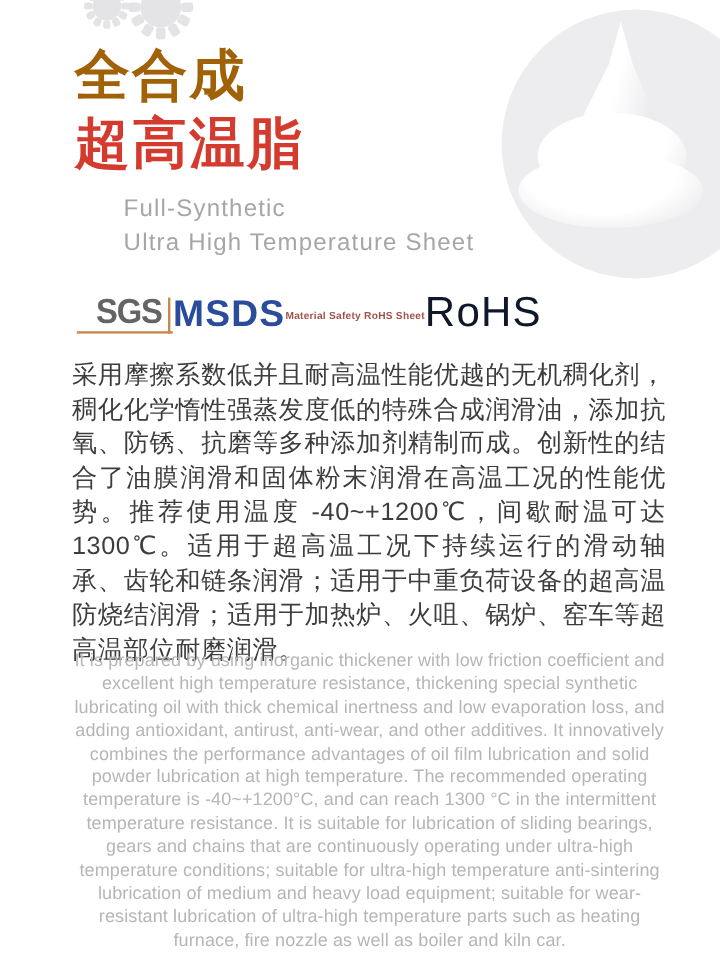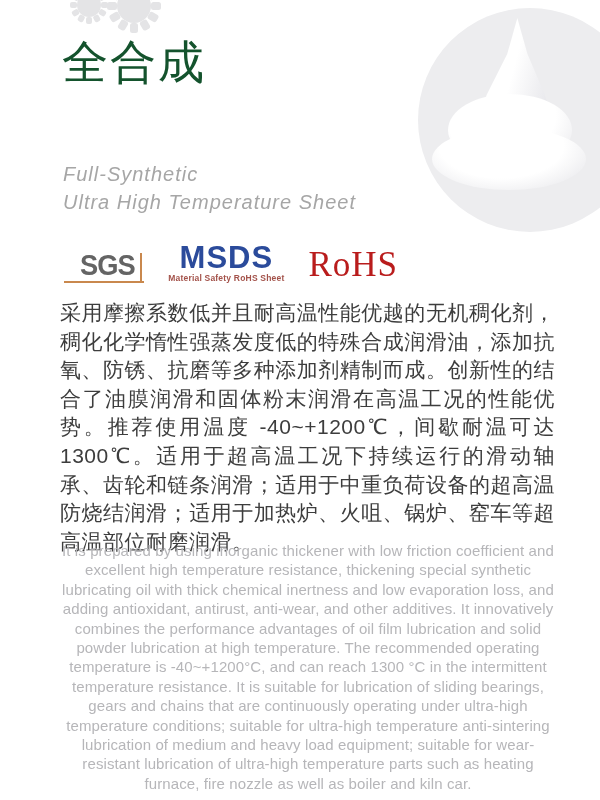"全合成" .title-line.t1 { color: #14532d -> #a16207; font-weight: 400 -> 700 }
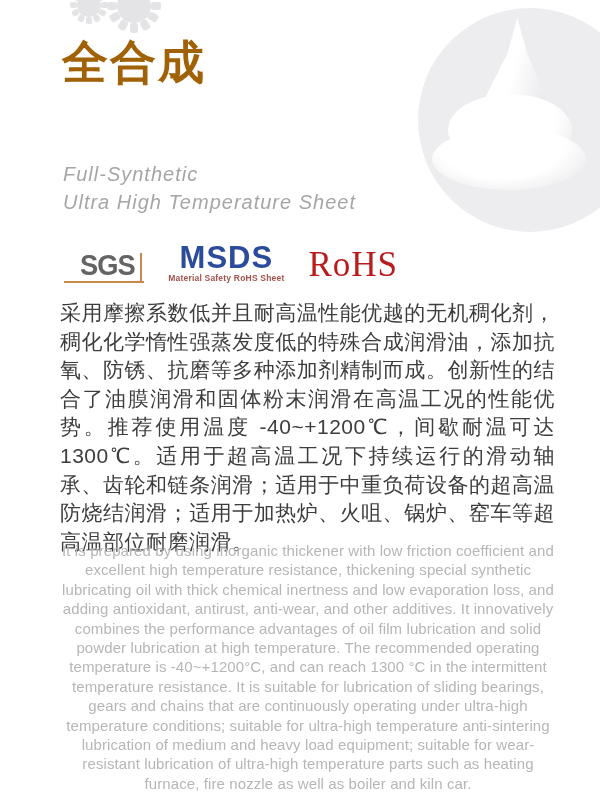"超高温脂" span.title-line { html: none -> <span>超高温脂</span> }
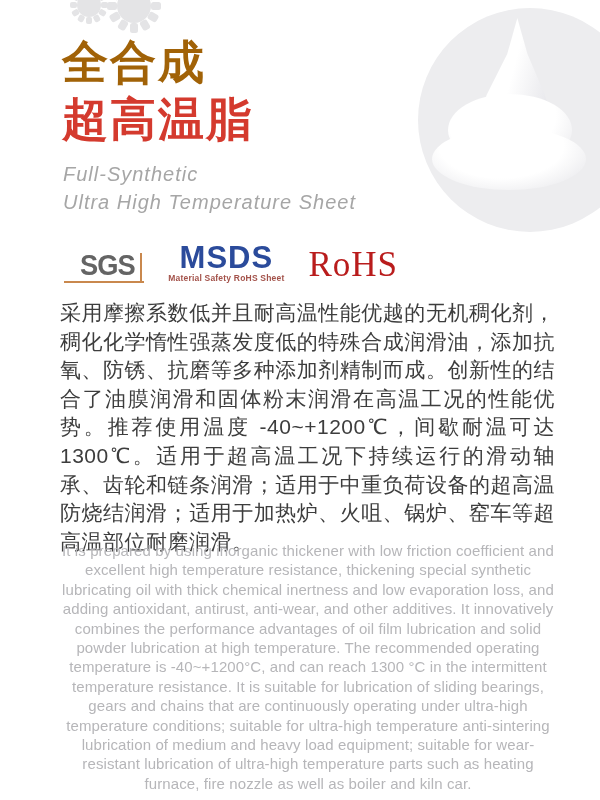"Full-Synthetic" .subtitle span { font-style: italic -> none; margin-left: none -> 40px }
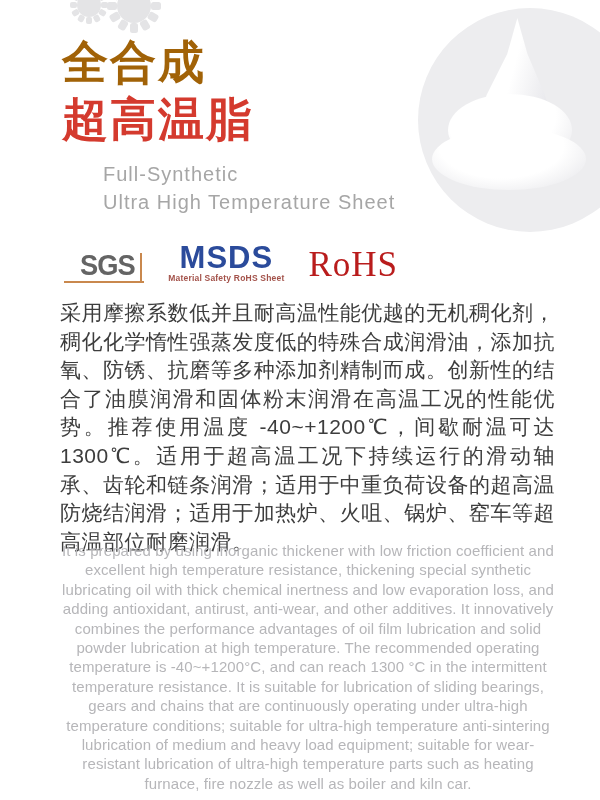"SGS" .logos { align-items: flex-end -> center; gap: 24px -> none }
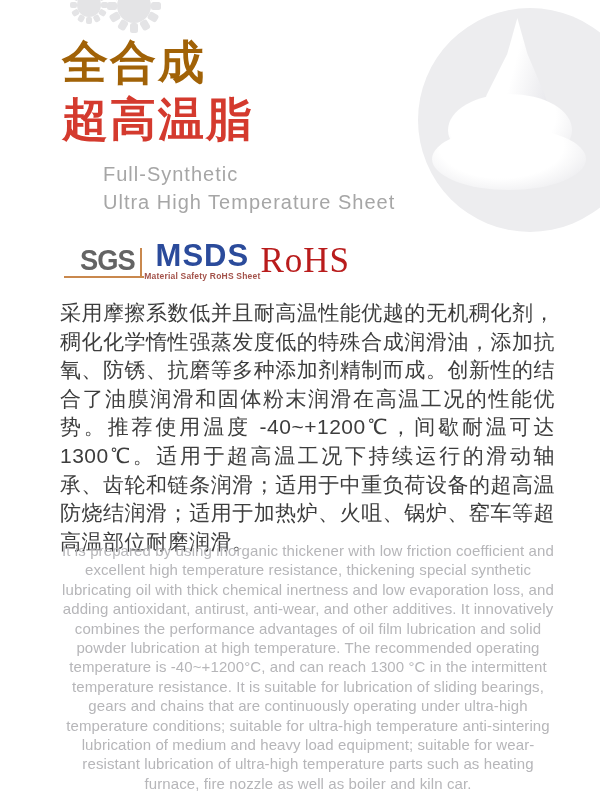"MSDS" .logo-msds { flex-direction: column -> row }
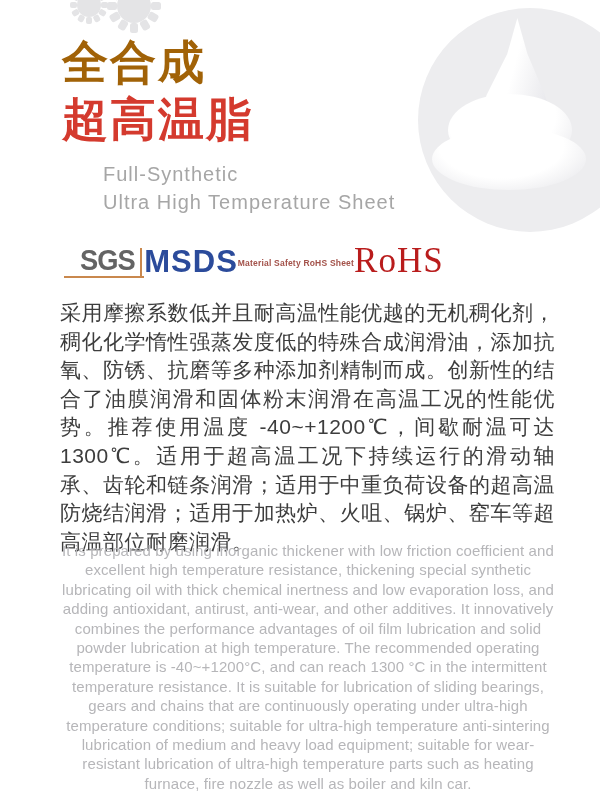"RoHS" .logo-rohs { color: #b91c1c -> #0f172a; font-family: Liberation Serif, serif -> Liberation Sans, sans-serif }
